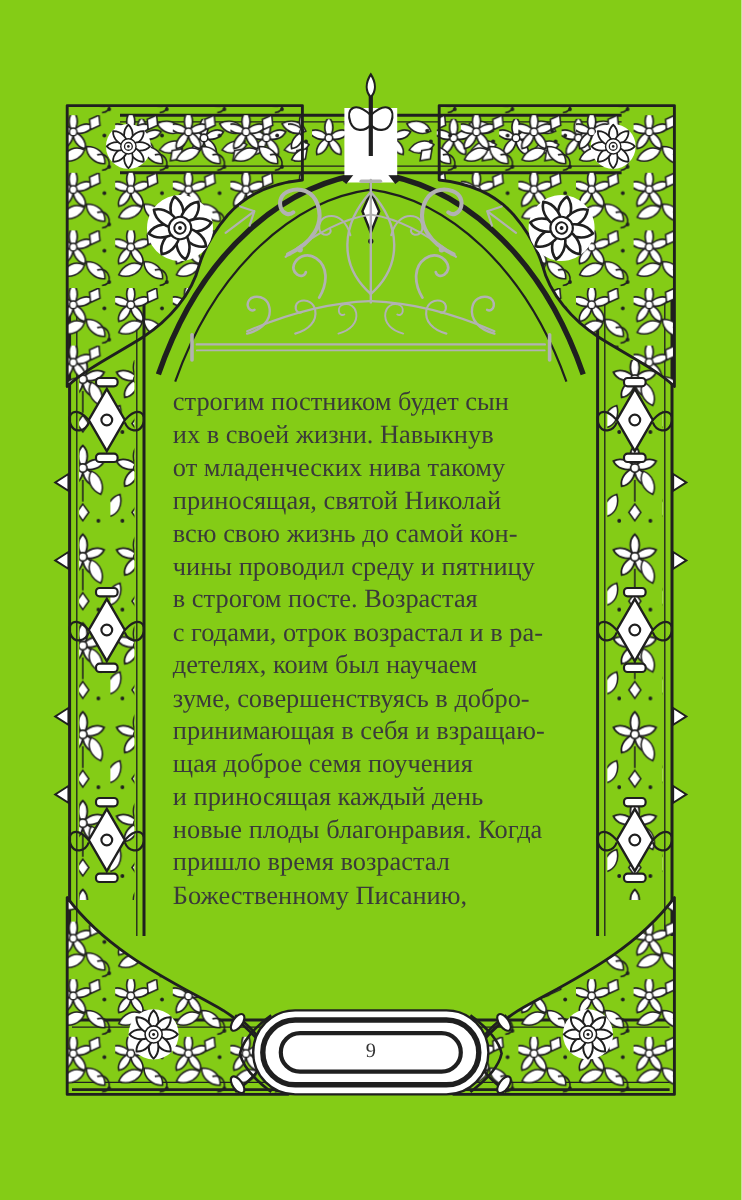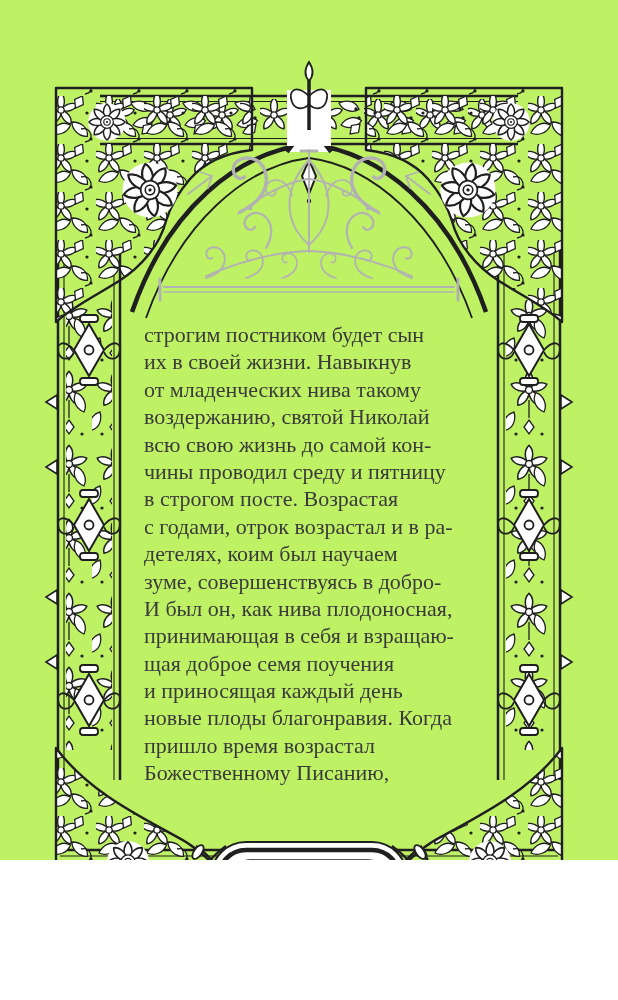"строгим постником будет сын" .page { background: #bef264 -> #84cc16; height: 860px -> 1000px }
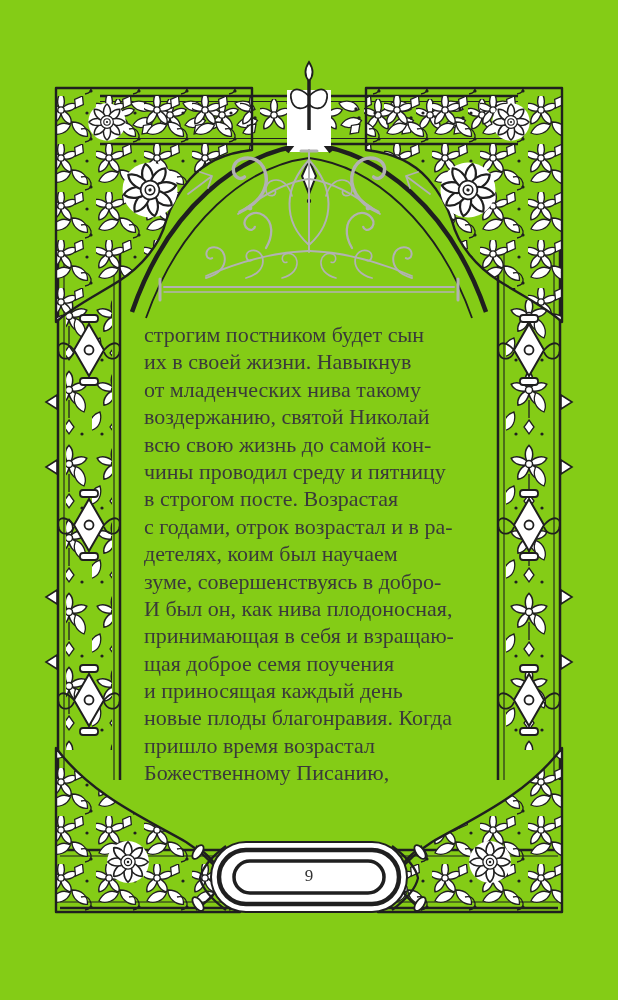"воздержанию, святой Николай" div.line { text: воздержанию -> приносящая }
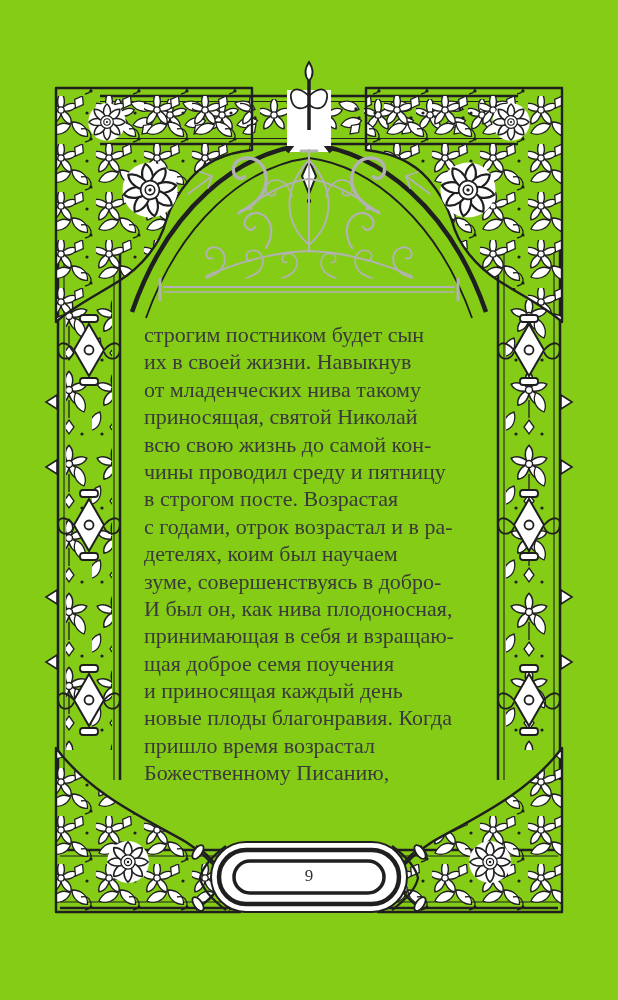"И был он, как нива" div.line { html: <div>И был он, как нива плодоносная,</div> -> none }
